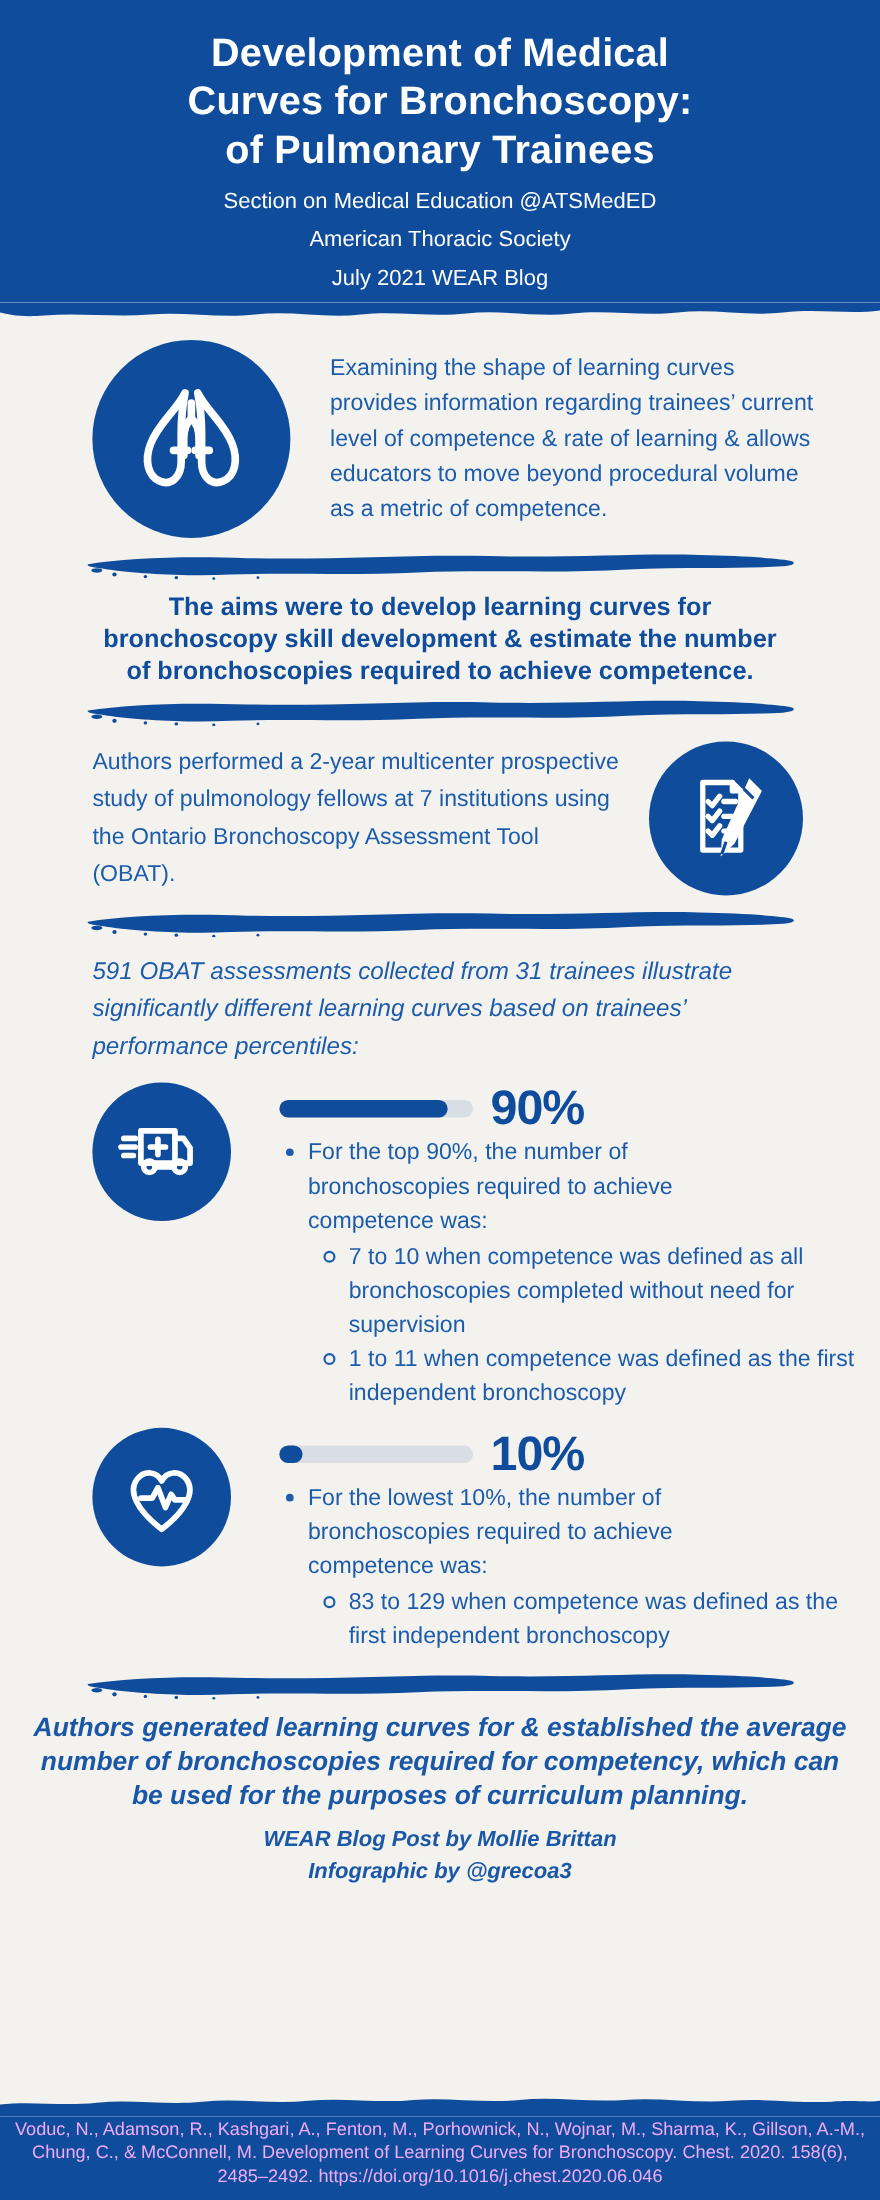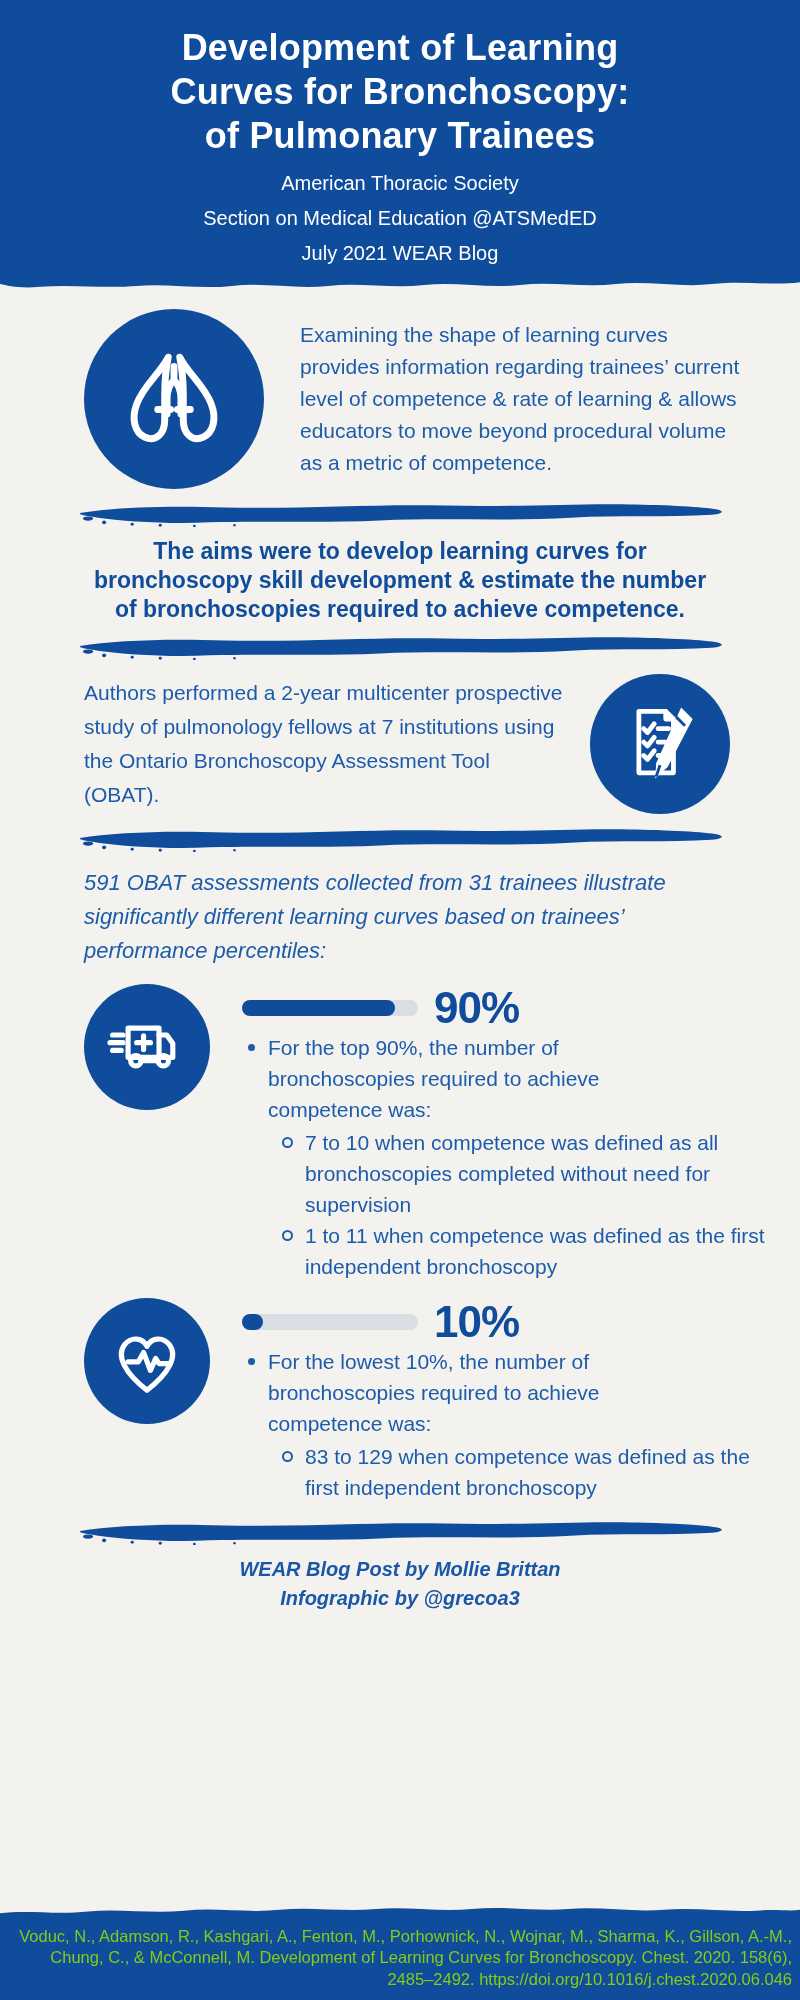"Development of Learning" div { text: Learning -> Medical }
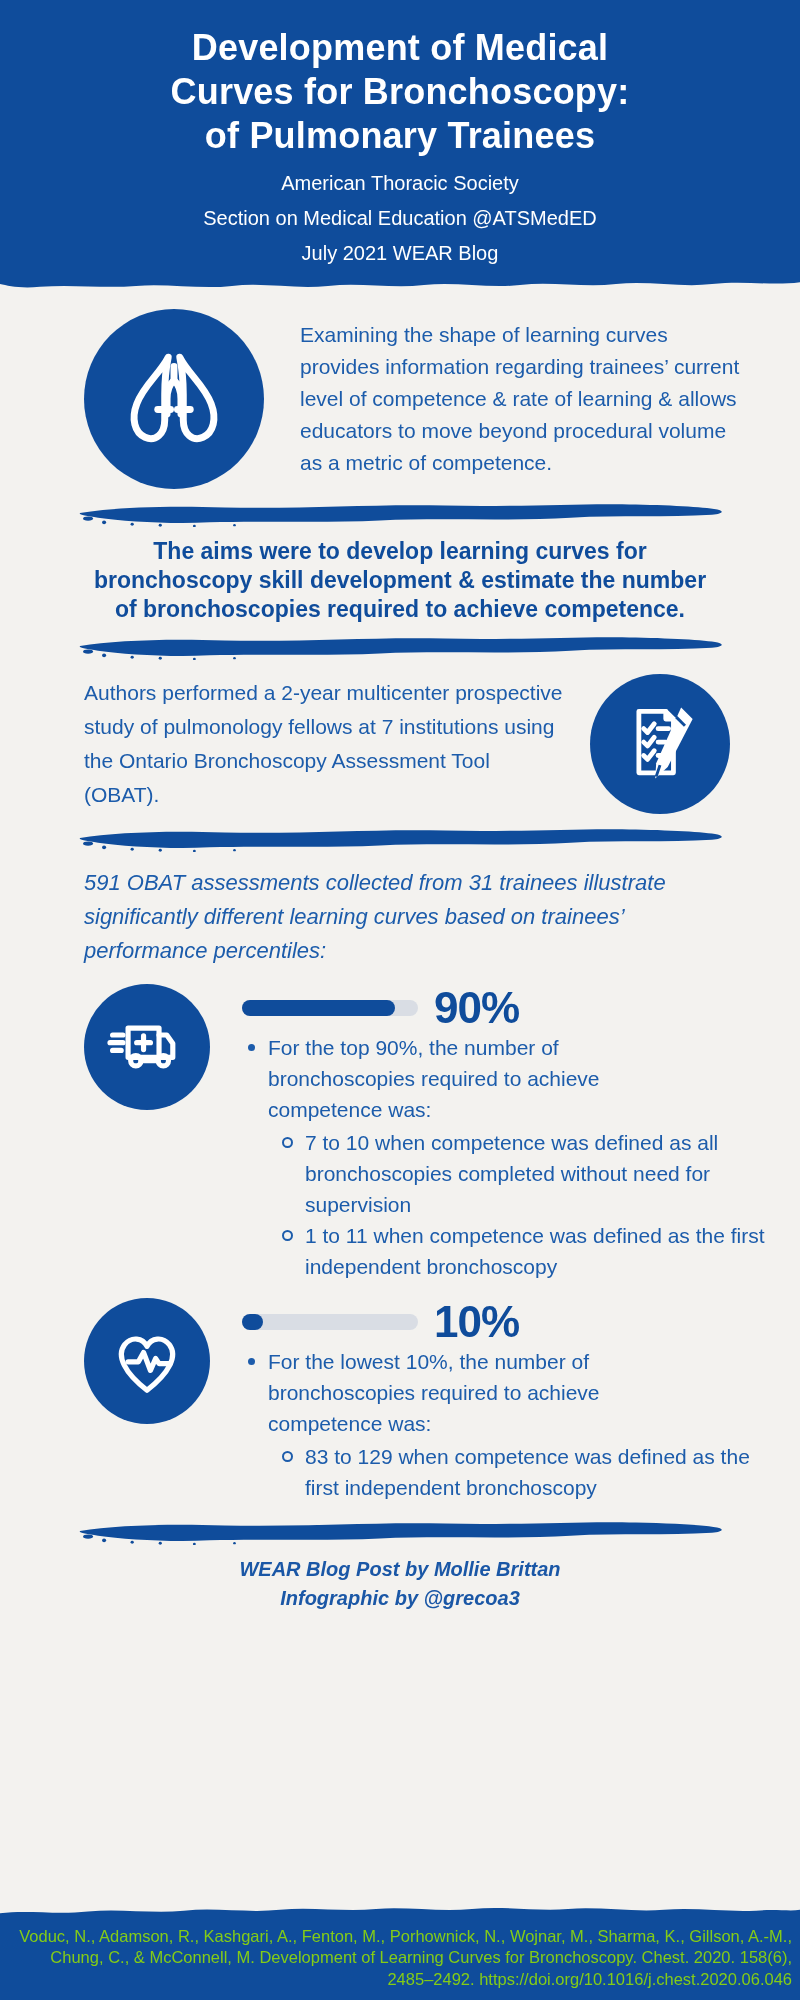"American Thoracic Society" div.sub { order: before "Section on Medical Education @ATSMedED" -> after "Section on Medical Education @ATSMedED" }
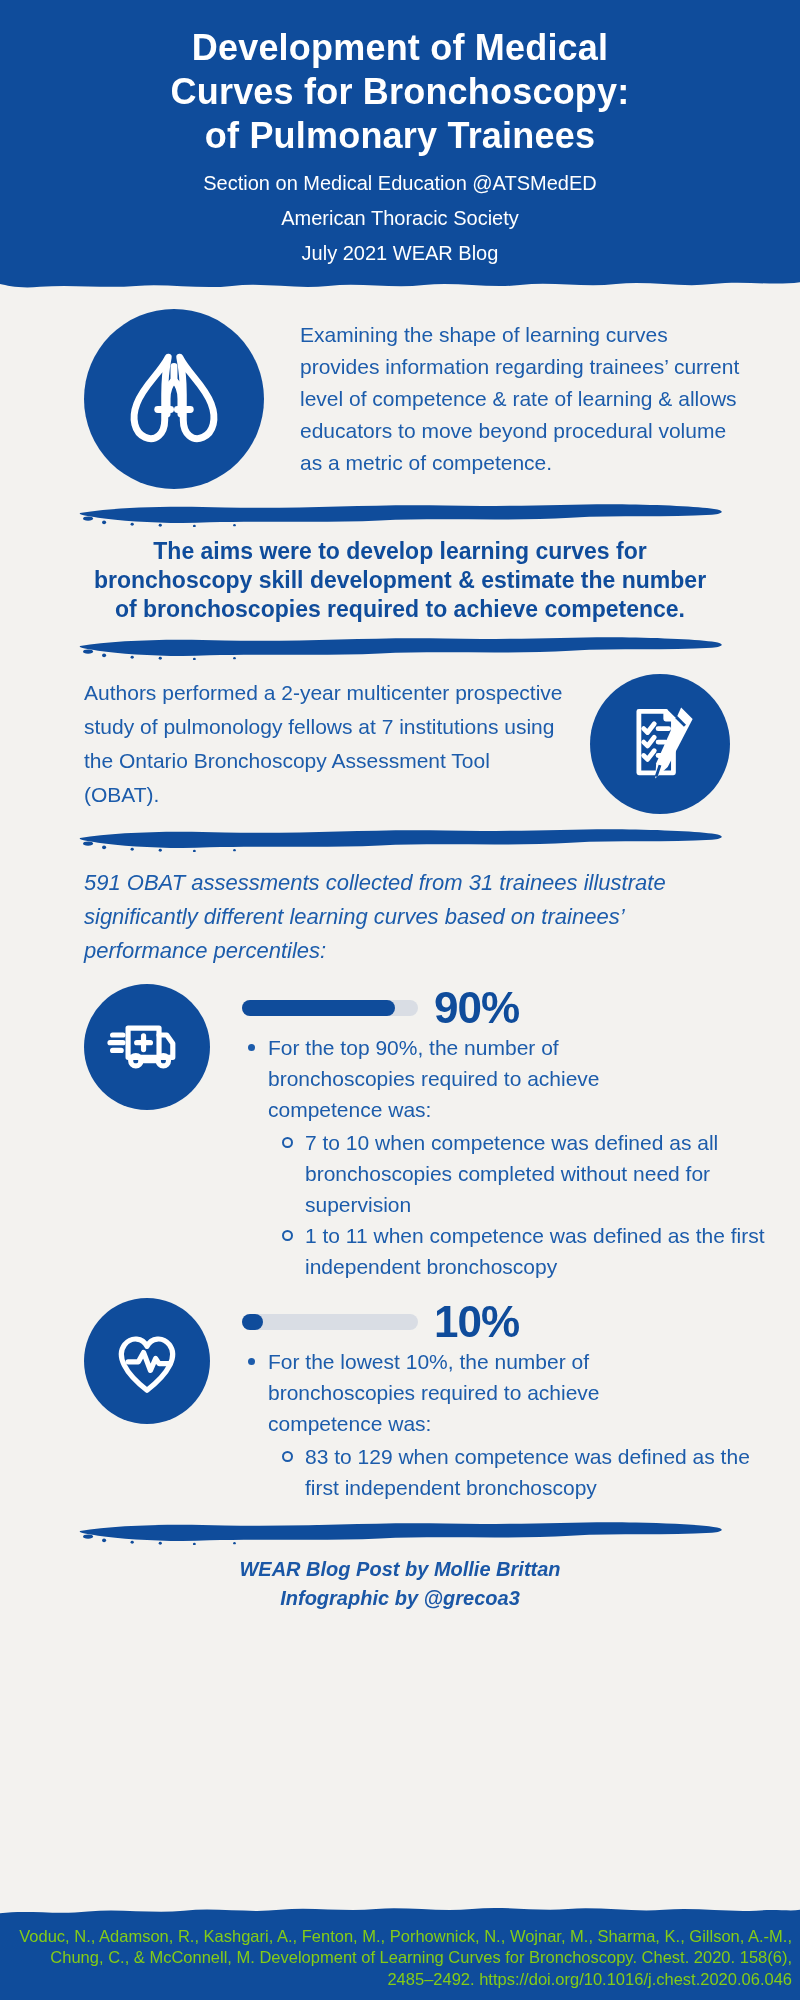"90%" .group { gap: 4px -> 16px }
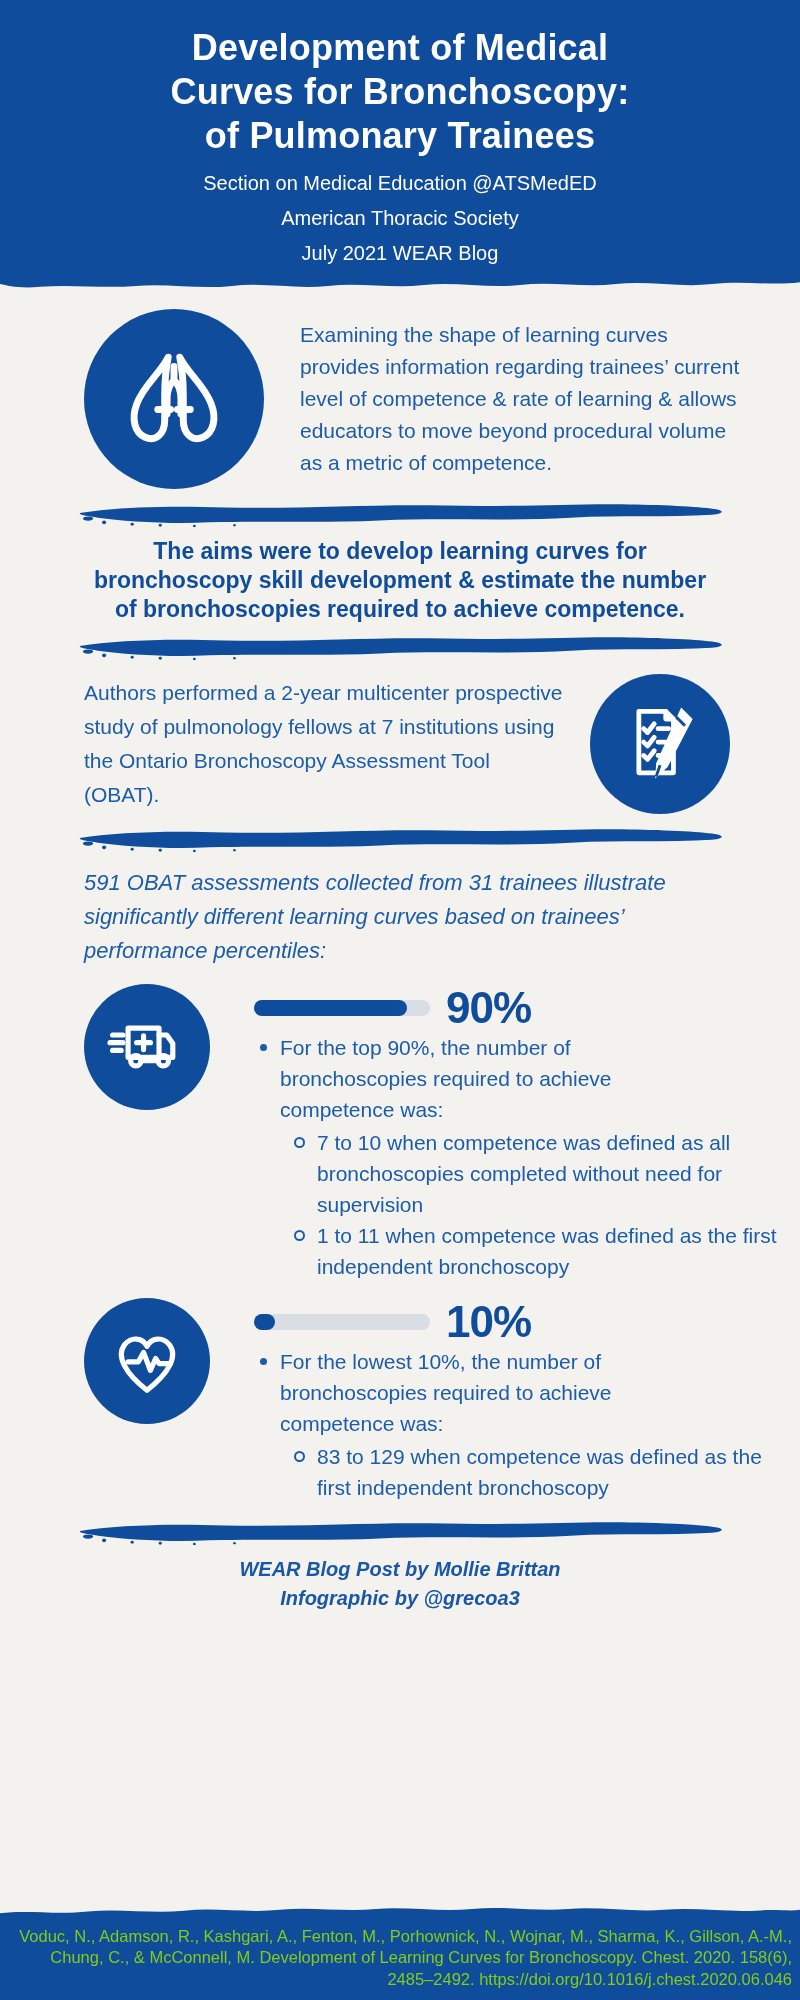"Authors generated learning curves for" section.conclusion { html: none -> <section>Authors generated learning curves for &amp; established the average number of bronchoscopies required for competency, which can be used for the purposes of curriculum planning.</section> }
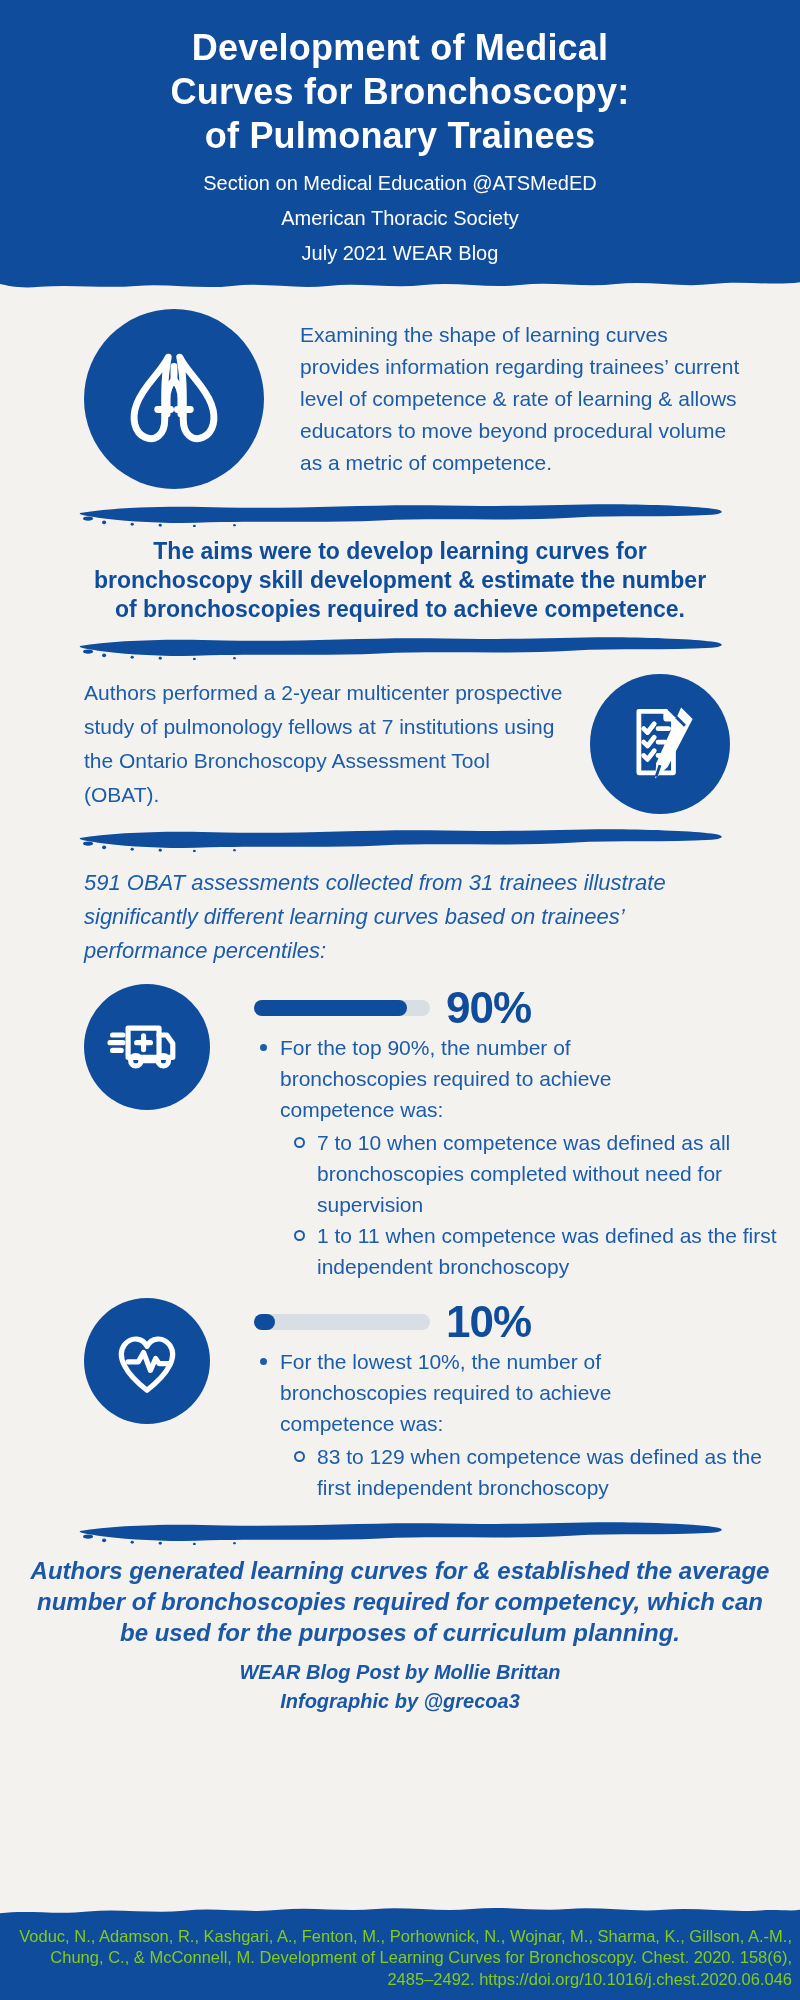"Voduc, N., Adamson, R., Kashgari," .footer-body { color: #84cc16 -> #f0abfc; text-align: right -> center }
